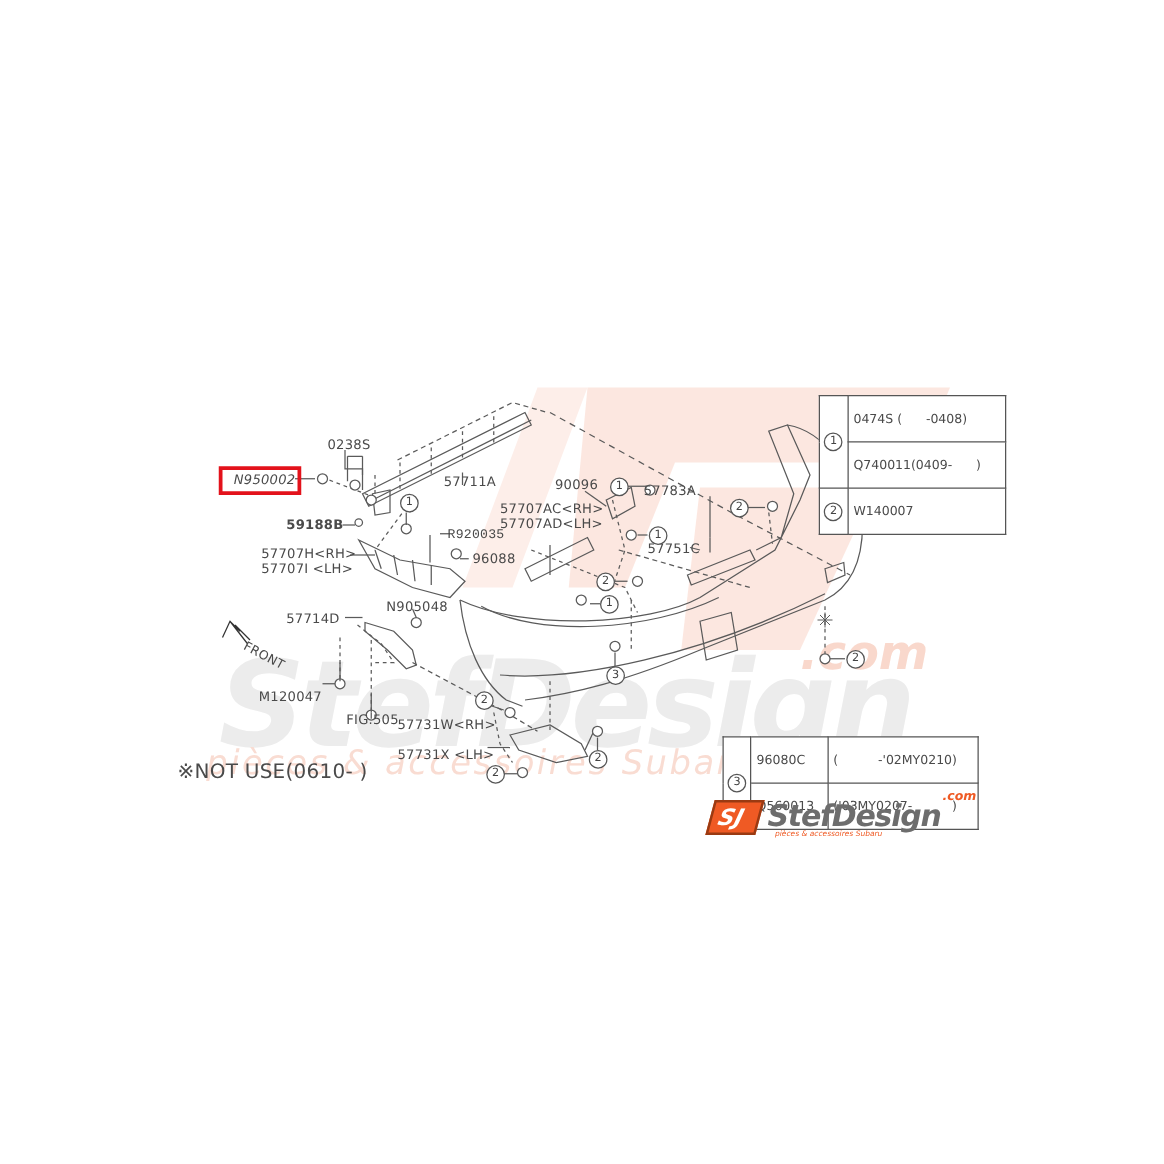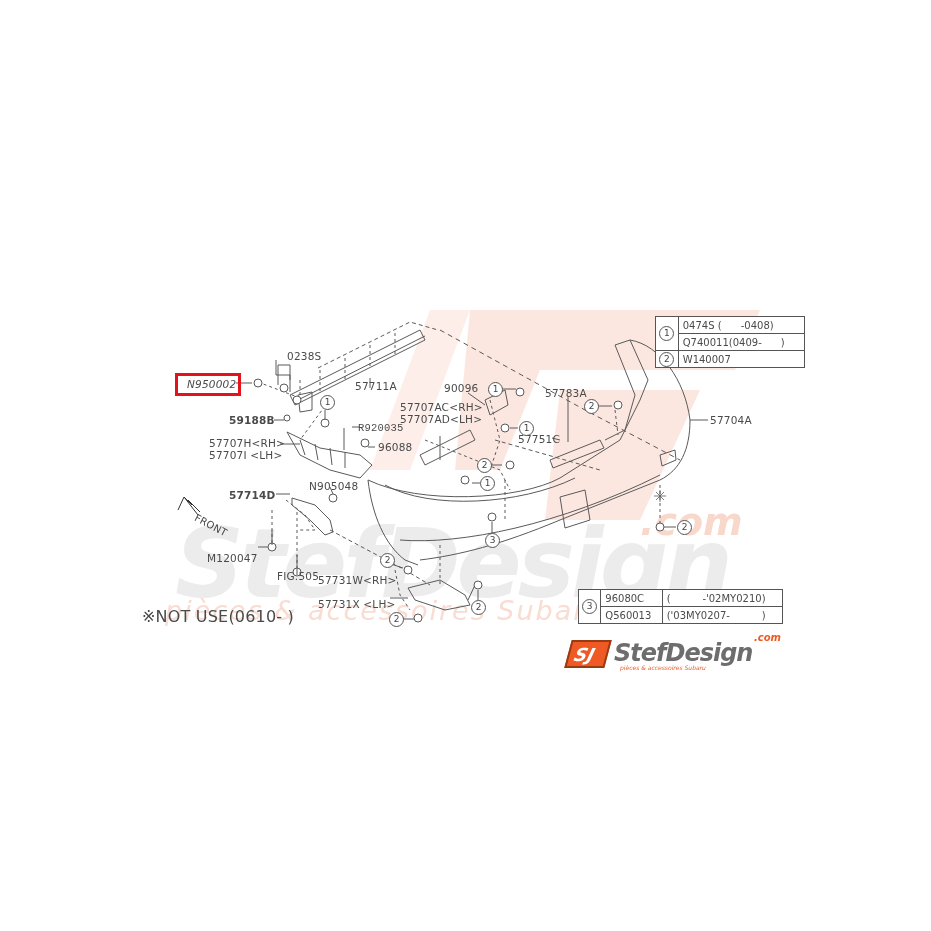"0474S ( -0408)" table.ref td { padding: 1px 4px -> 11px 4px }
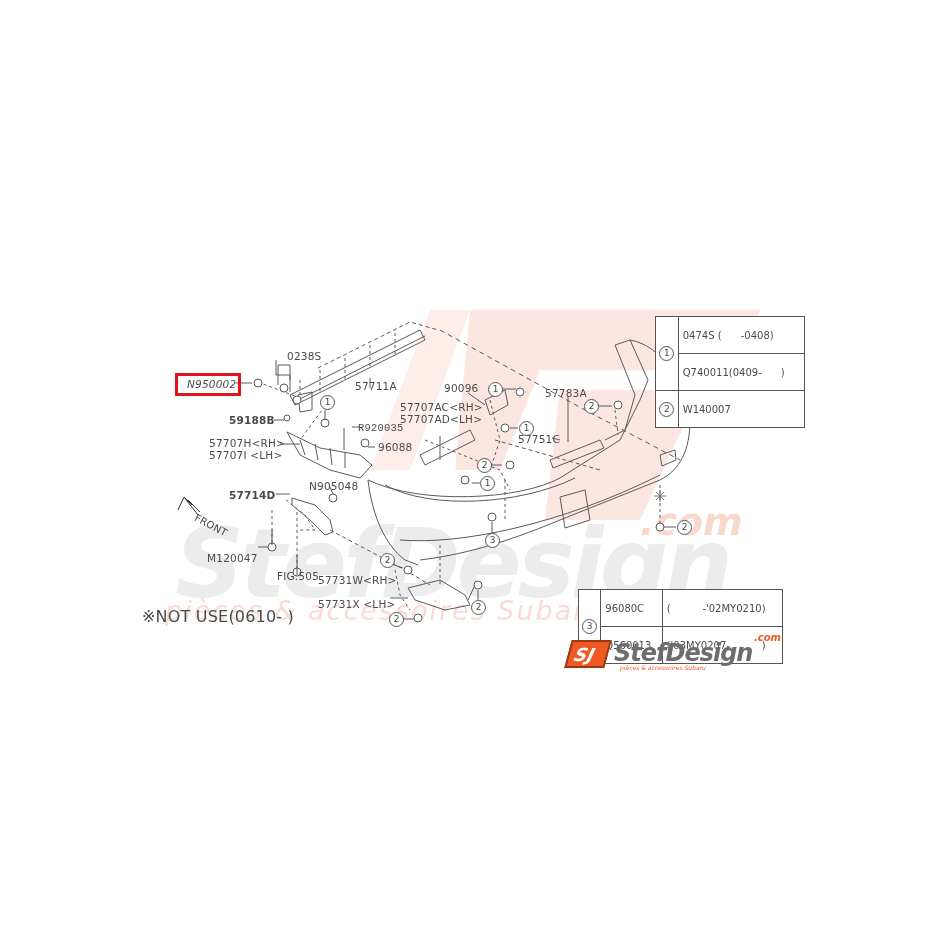"0238S" div.lbl { margin-left: 25px -> none }
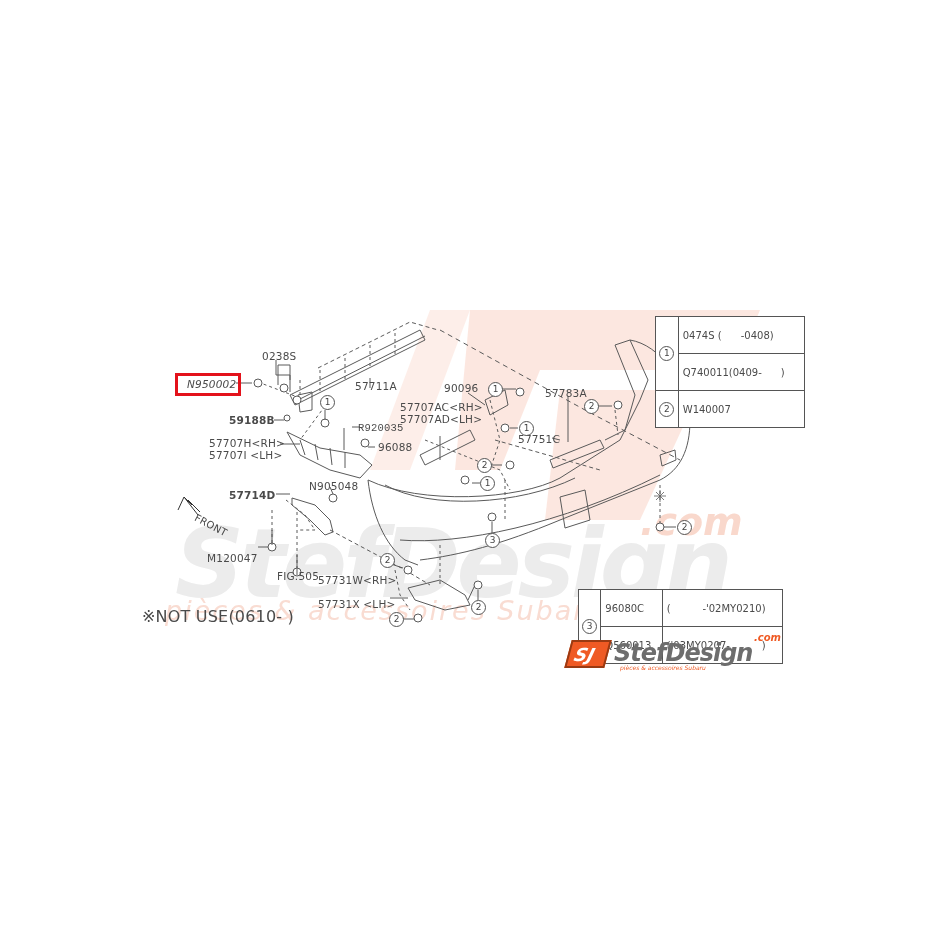"57783A" div.lbl { left: 545px -> 515px }
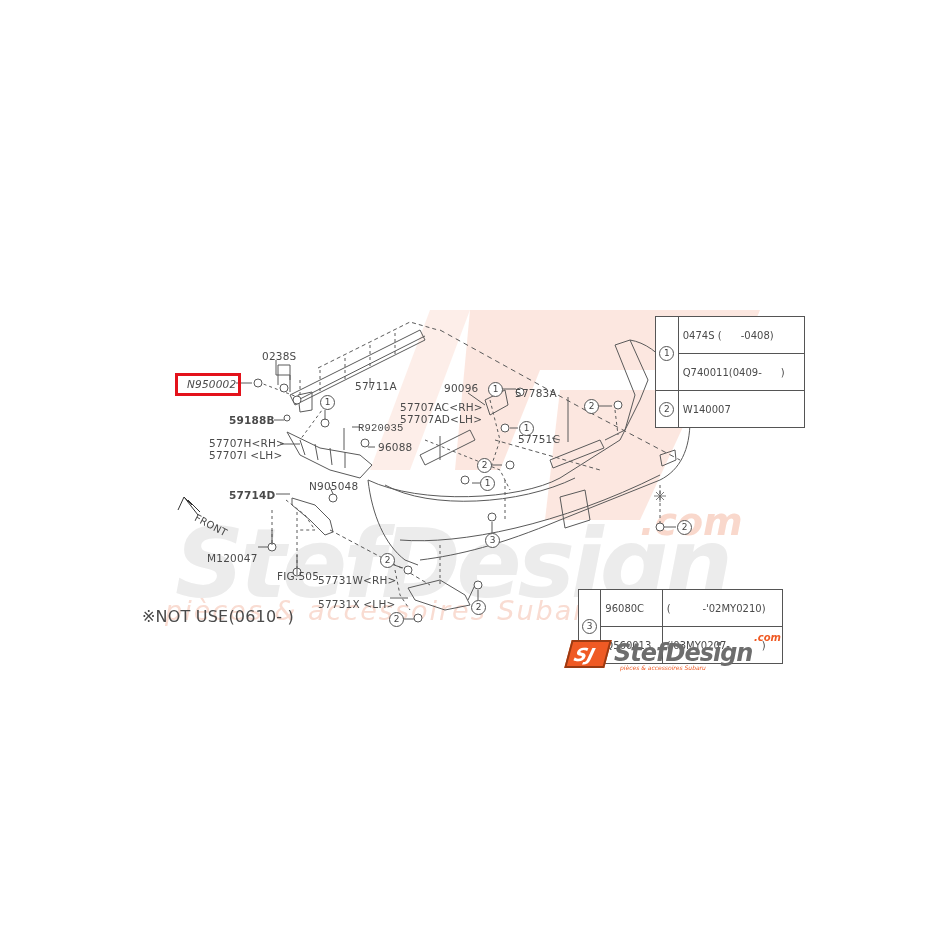"57714D" div.lbl { font-weight: bold -> none }
